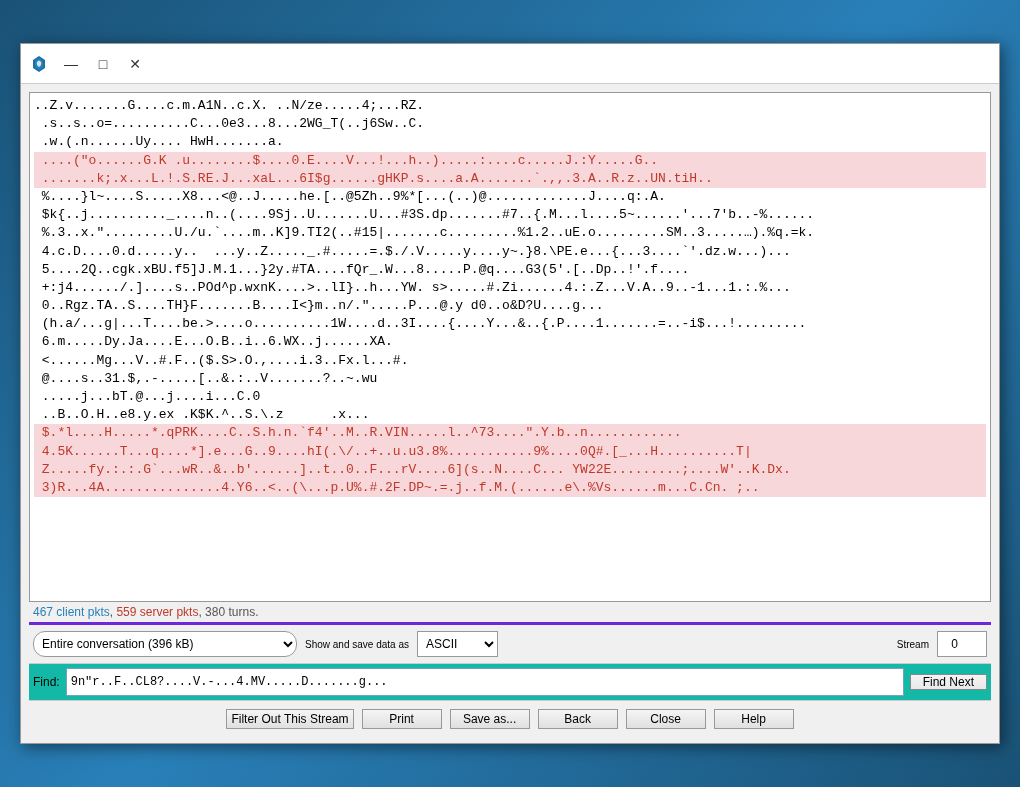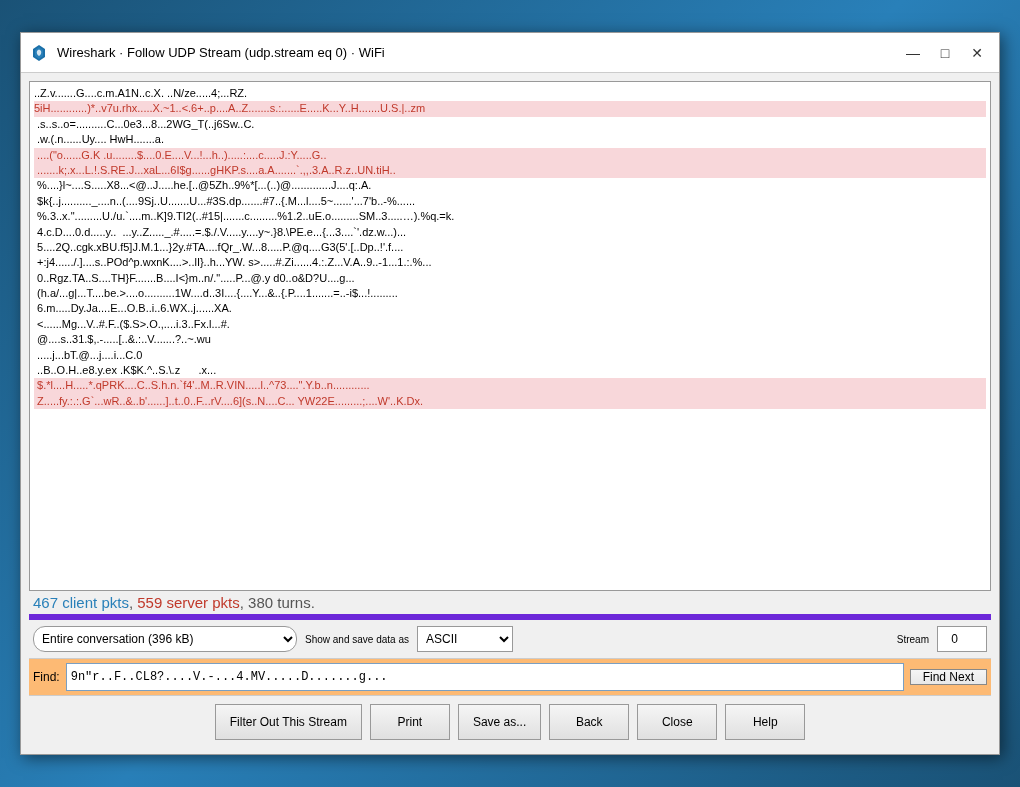"Wireshark · Follow UDP Stream" span.titlebar-title { html: <span>Wireshark · Follow UDP Stream (udp.stream eq 0) · WiFi</span> -> none }
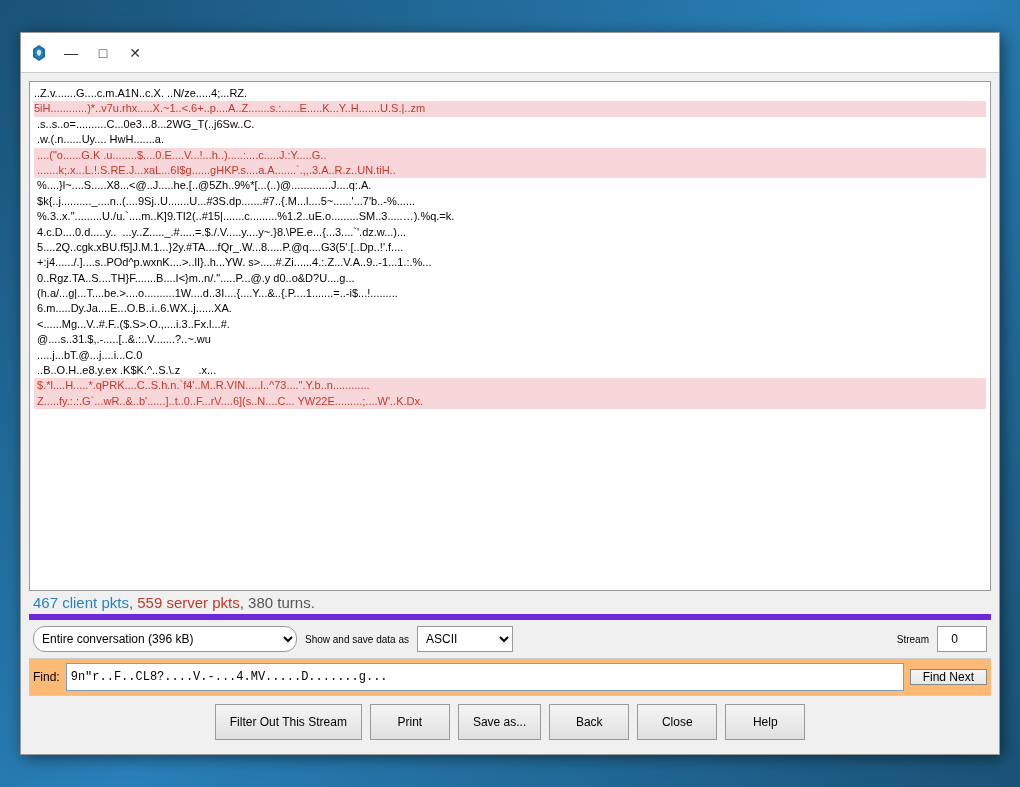"..Z.v.......G....c.m.A1N..c.X." .stream-display { font-family: Liberation Sans, sans-serif -> Liberation Mono, monospace; font-size: 11px -> 13px }
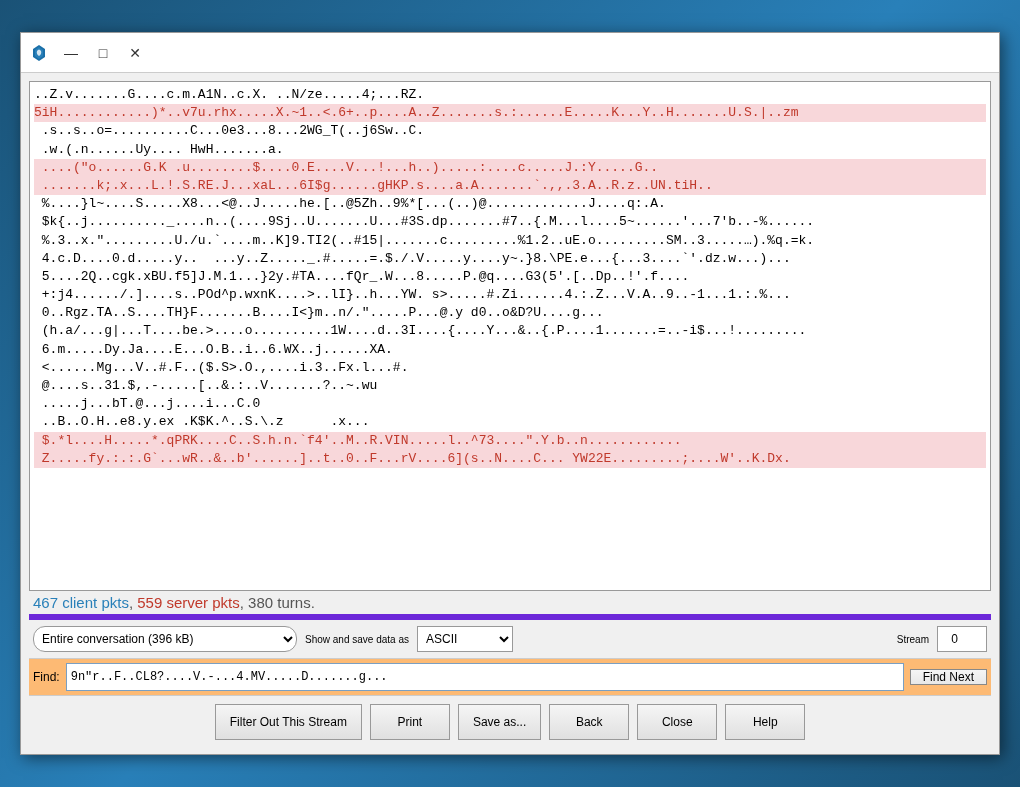"5iH............)*..v7u.rhx.....X.~1..<.6" span.line { html: <span>5iH............)*..v7u.rhx.....X.~1..&lt;.6+..p....A..Z.......s.:......E.....K...Y..H.......U.S.|..zm</span> -> none }
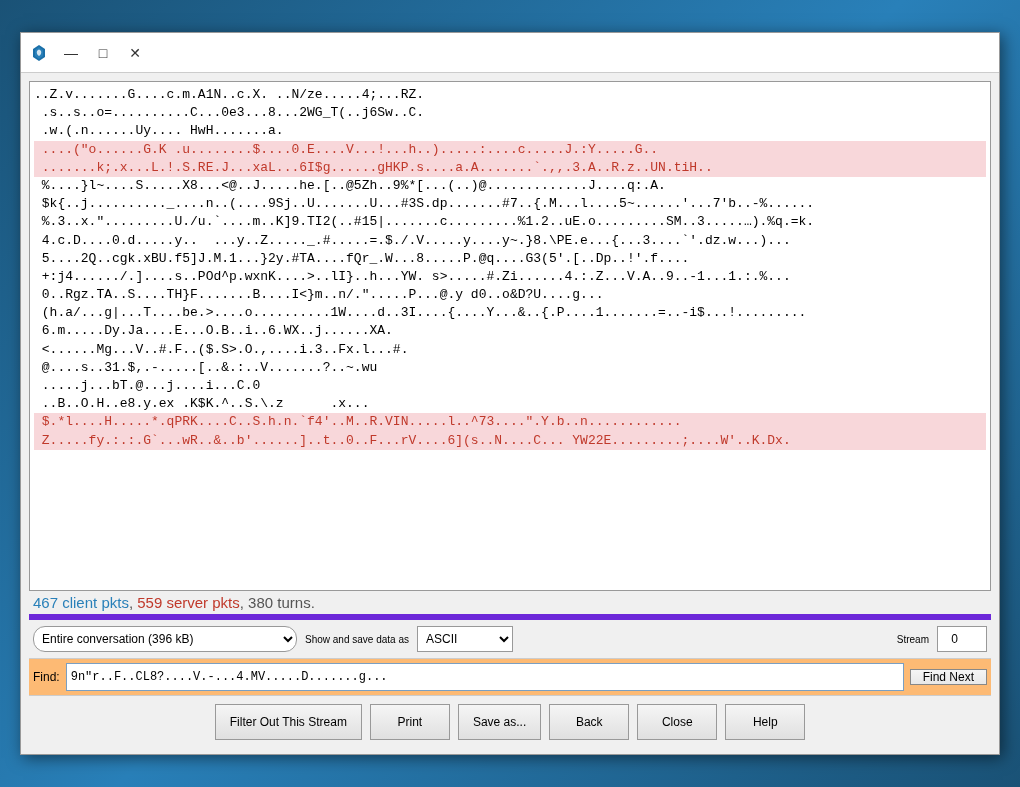"4.5K......T...q....*].e...G..9....hI(.\/" span.line { html: none -> <span> 4.5K......T...q....*].e...G..9....hI(.\/..+..u.u3.8%...........9%....0Q#.[_...H..........T|</span> }
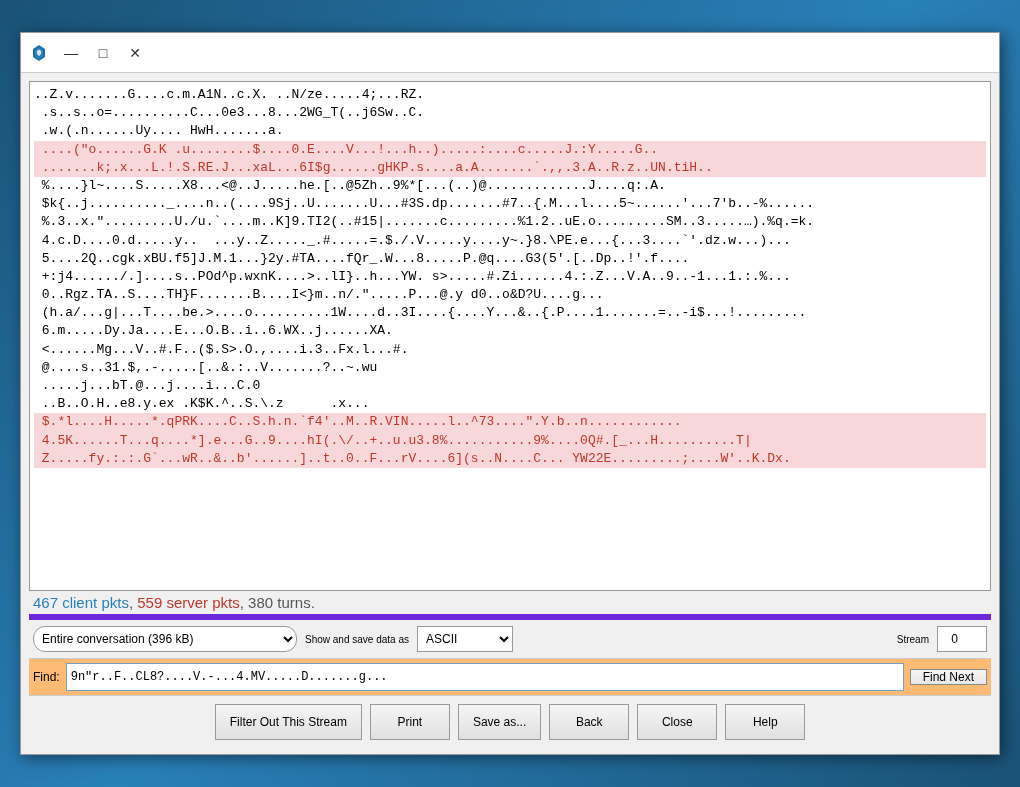"3)R...4A...............4.Y6..<..(\...p.U" span.line { html: none -> <span> 3)R...4A...............4.Y6..&lt;..(\...p.U%.#.2F.DP~.=.j..f.M.(......e\.%Vs......m...C.Cn. ;..</span> }
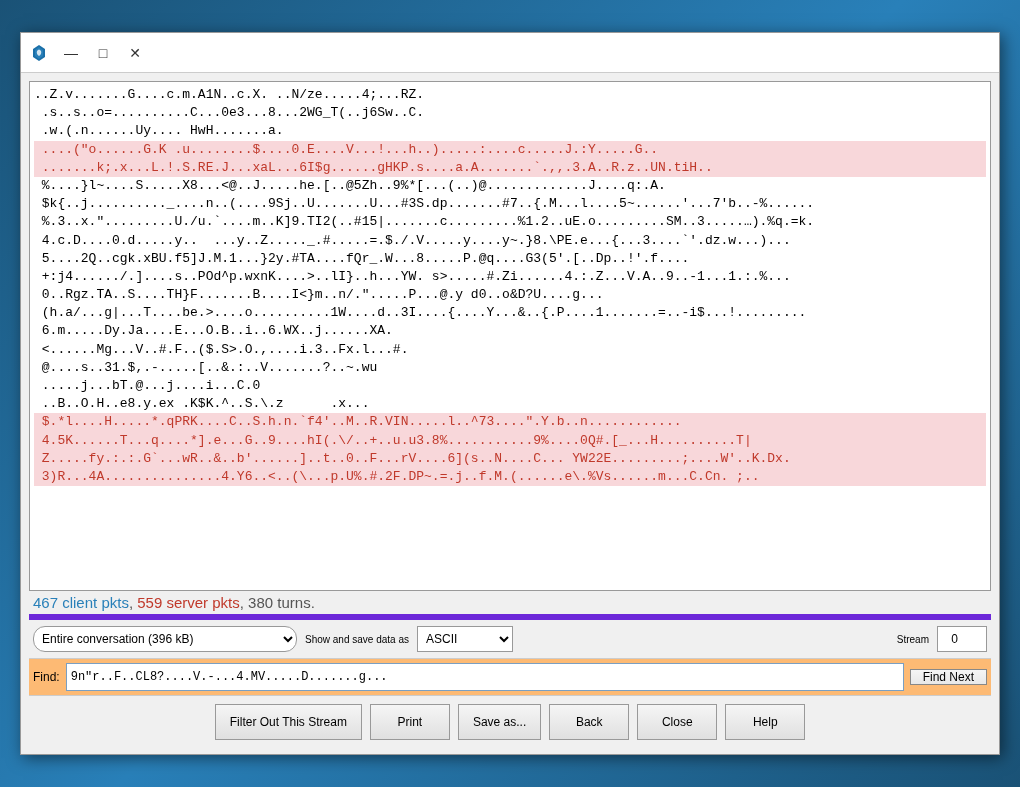"467 client pkts, 559 server" .stats-bar { border-bottom: 6px solid #6d28d9 -> 3px solid #6d28d9; font-size: 15px -> 12px }
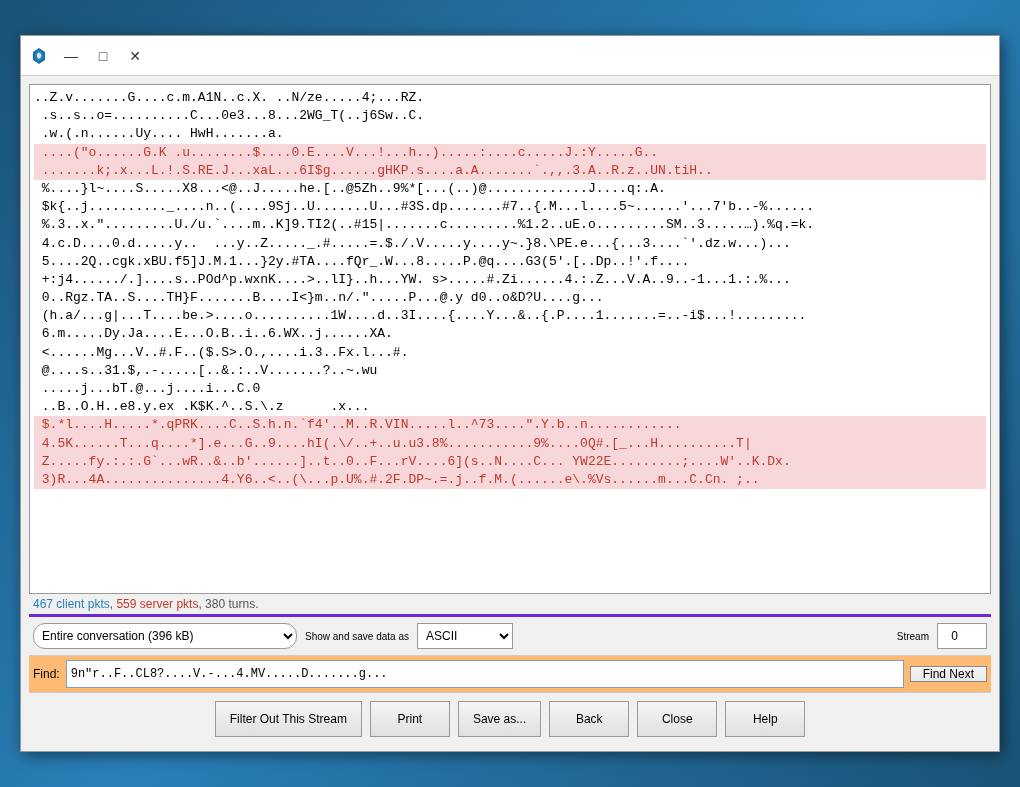"ASCII" .dropdown-encoding { width: 96px -> 81px }
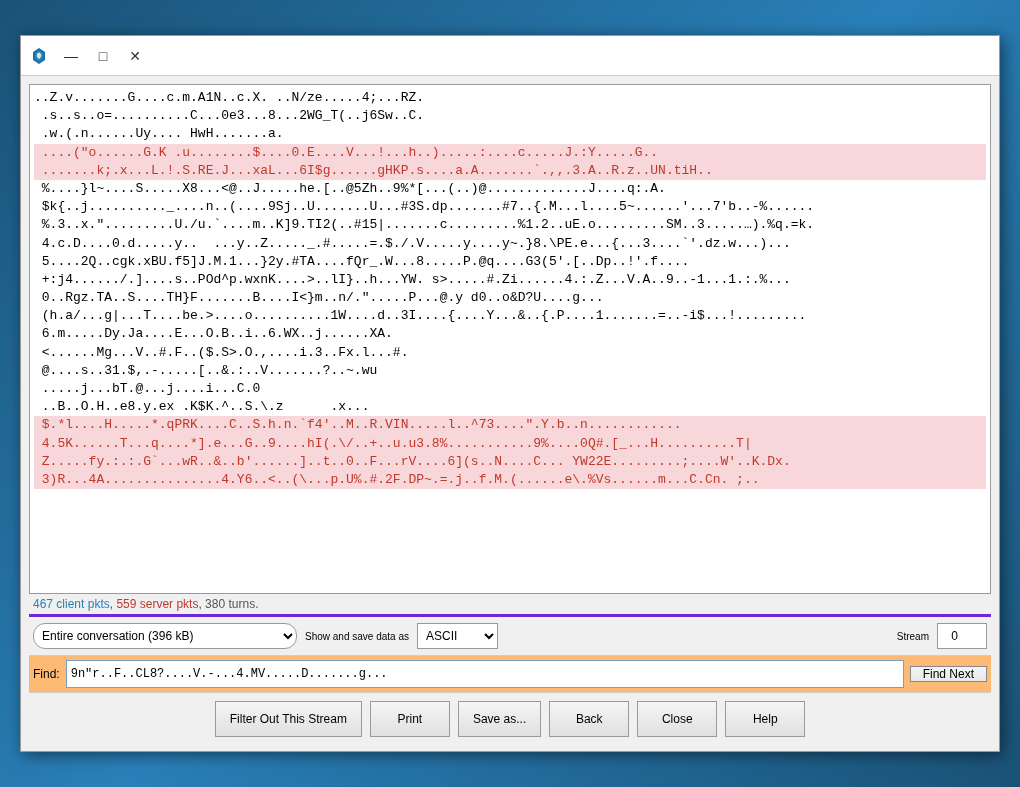"Find:" .find-row { background: #fdba74 -> #14b8a6 }
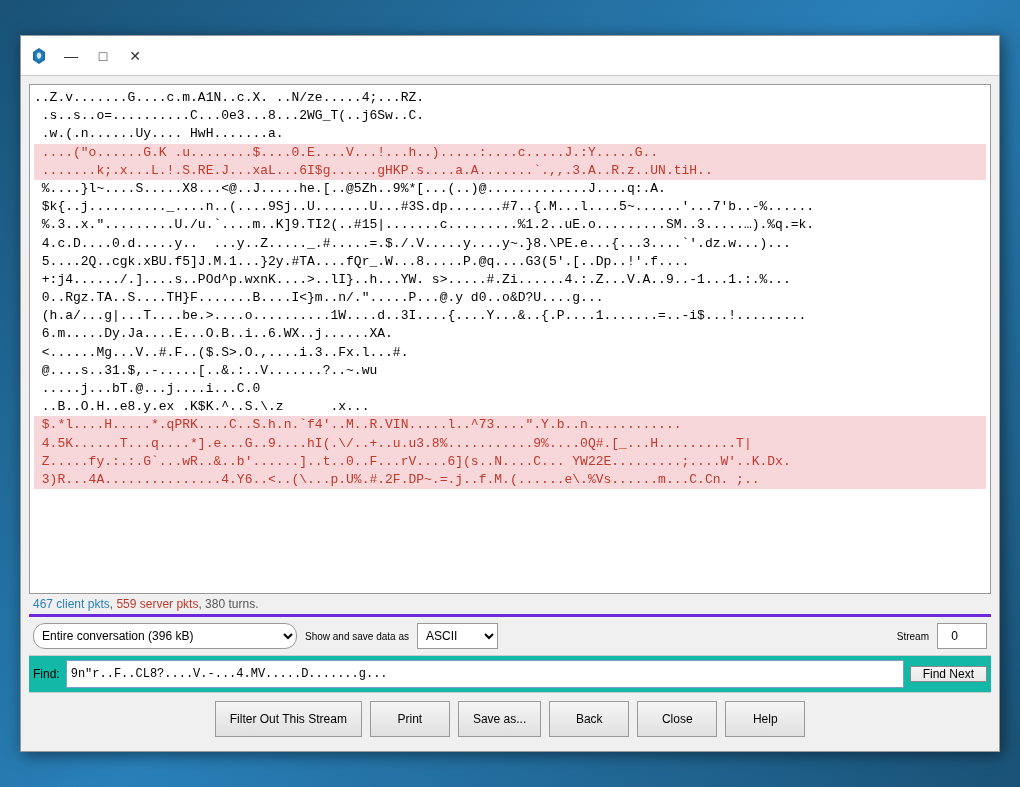"Filter Out This Stream" .btn-bottom { height: 36px -> 20px; padding: 0 14px -> 0 4px }
